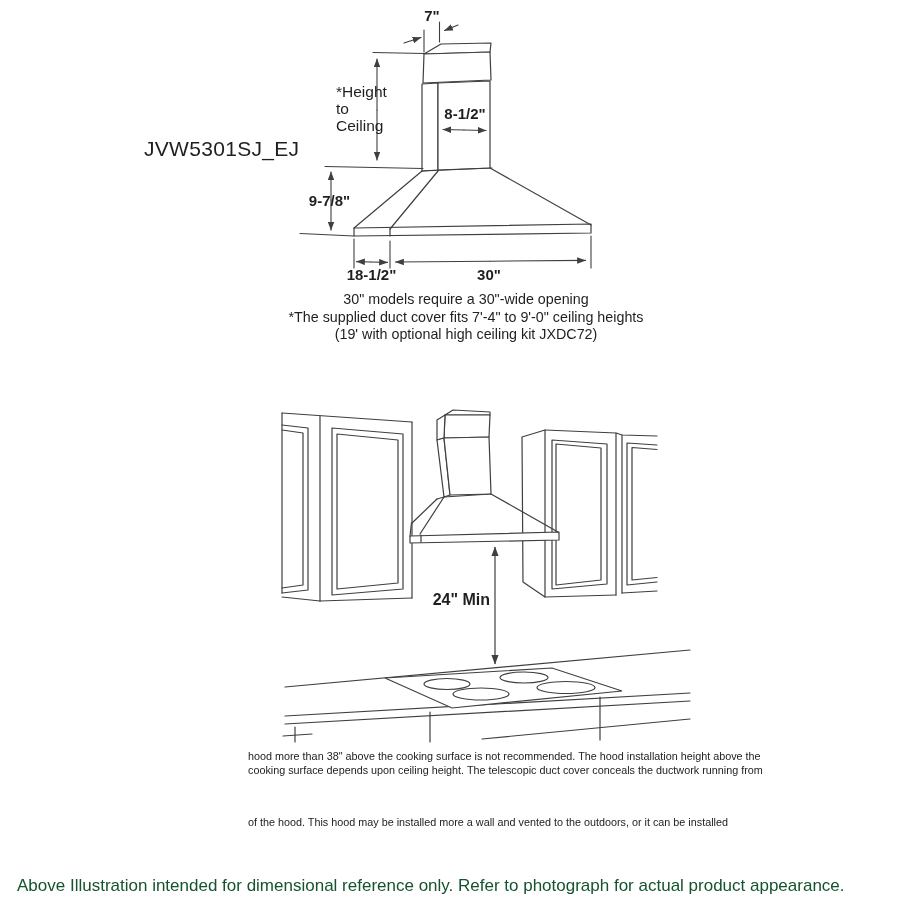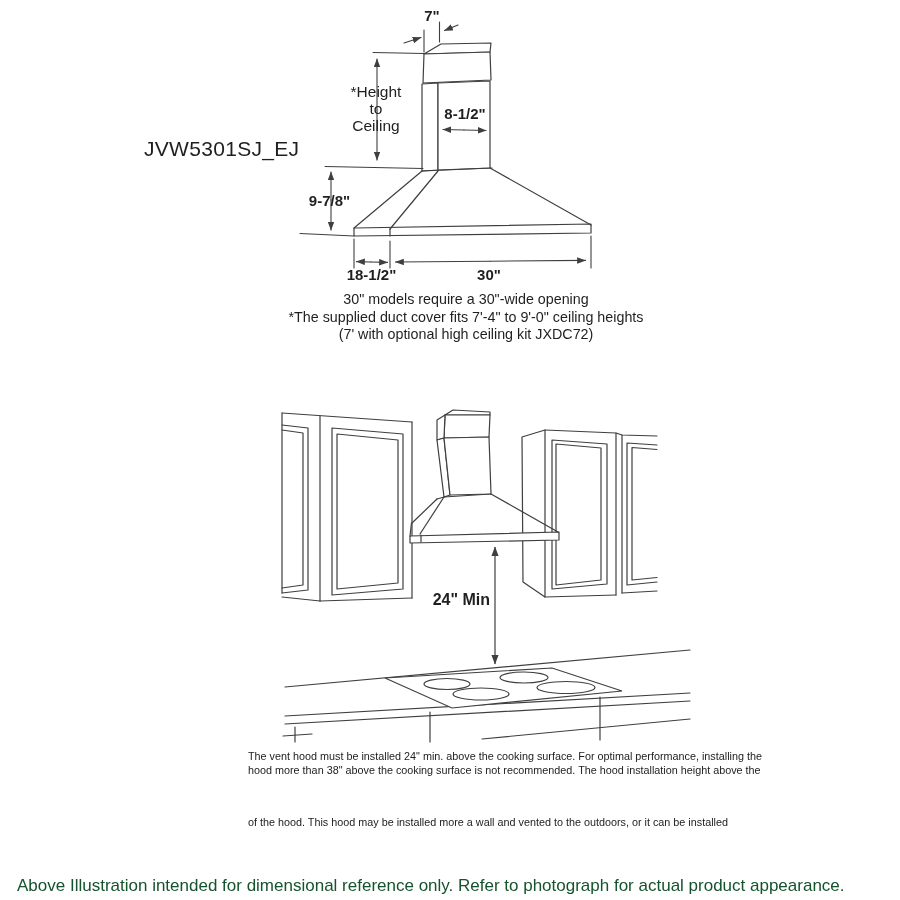"*Height" .htc { text-align: center -> none }
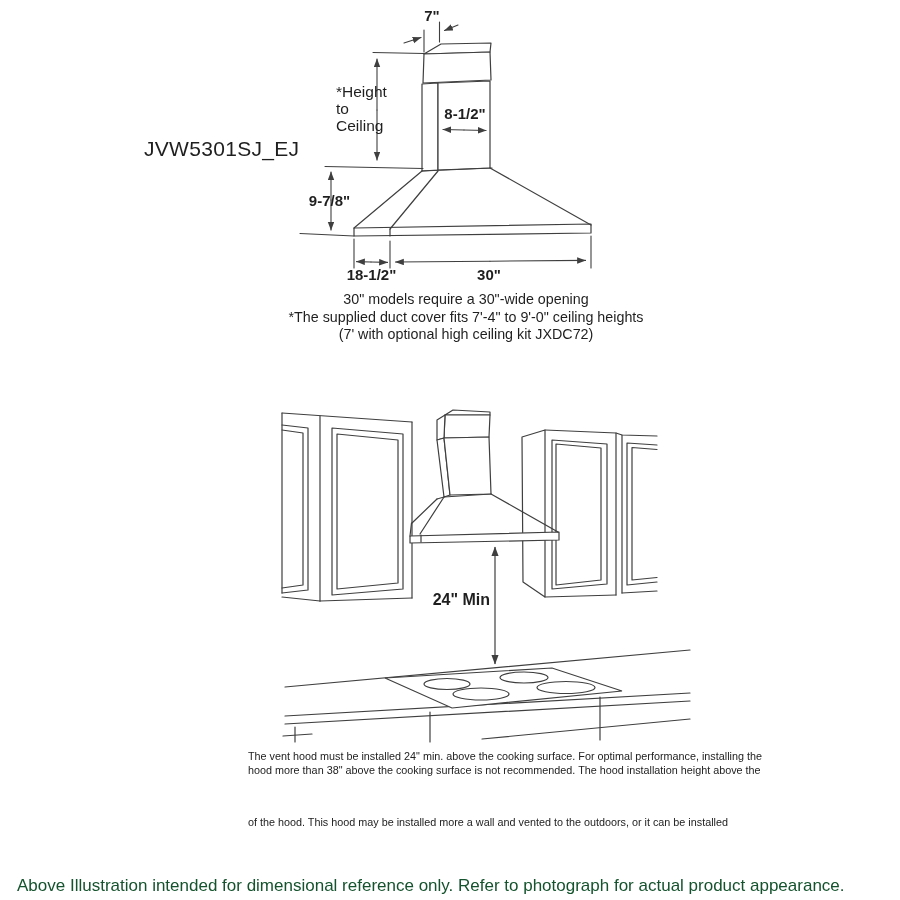"(7' with optional high ceiling" div { text: 7' -> 19' }
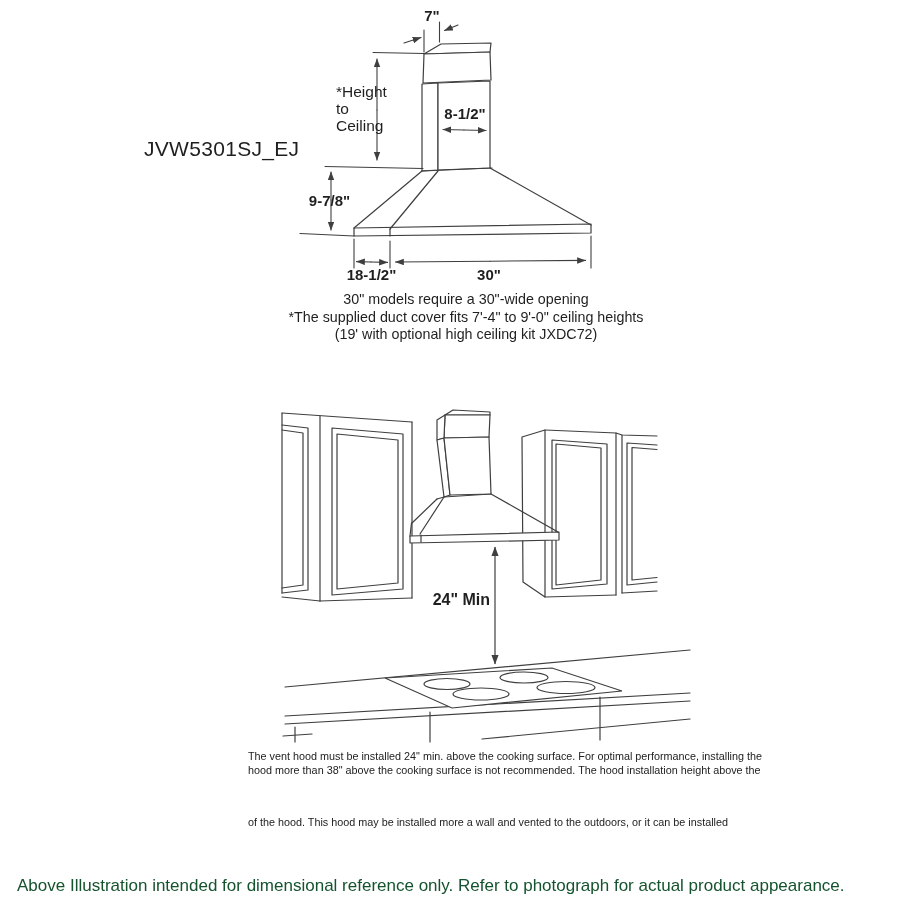"The vent hood must be" div { html: <div>The vent hood must be installed 24" min. above the cooking surface. For optimal performance, installing the</div> -> none }
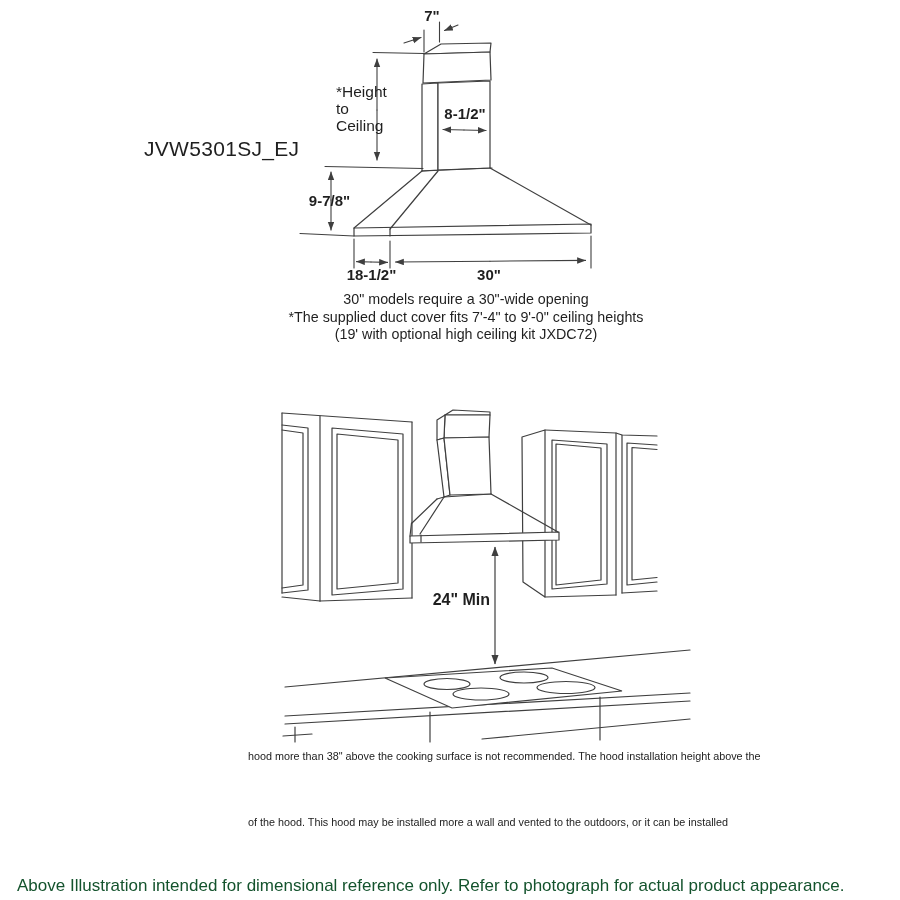"cooking surface depends upon ceiling" div { html: none -> <div>cooking surface depends upon ceiling height. The telescopic duct cover conceals the ductwork running from</div> }
